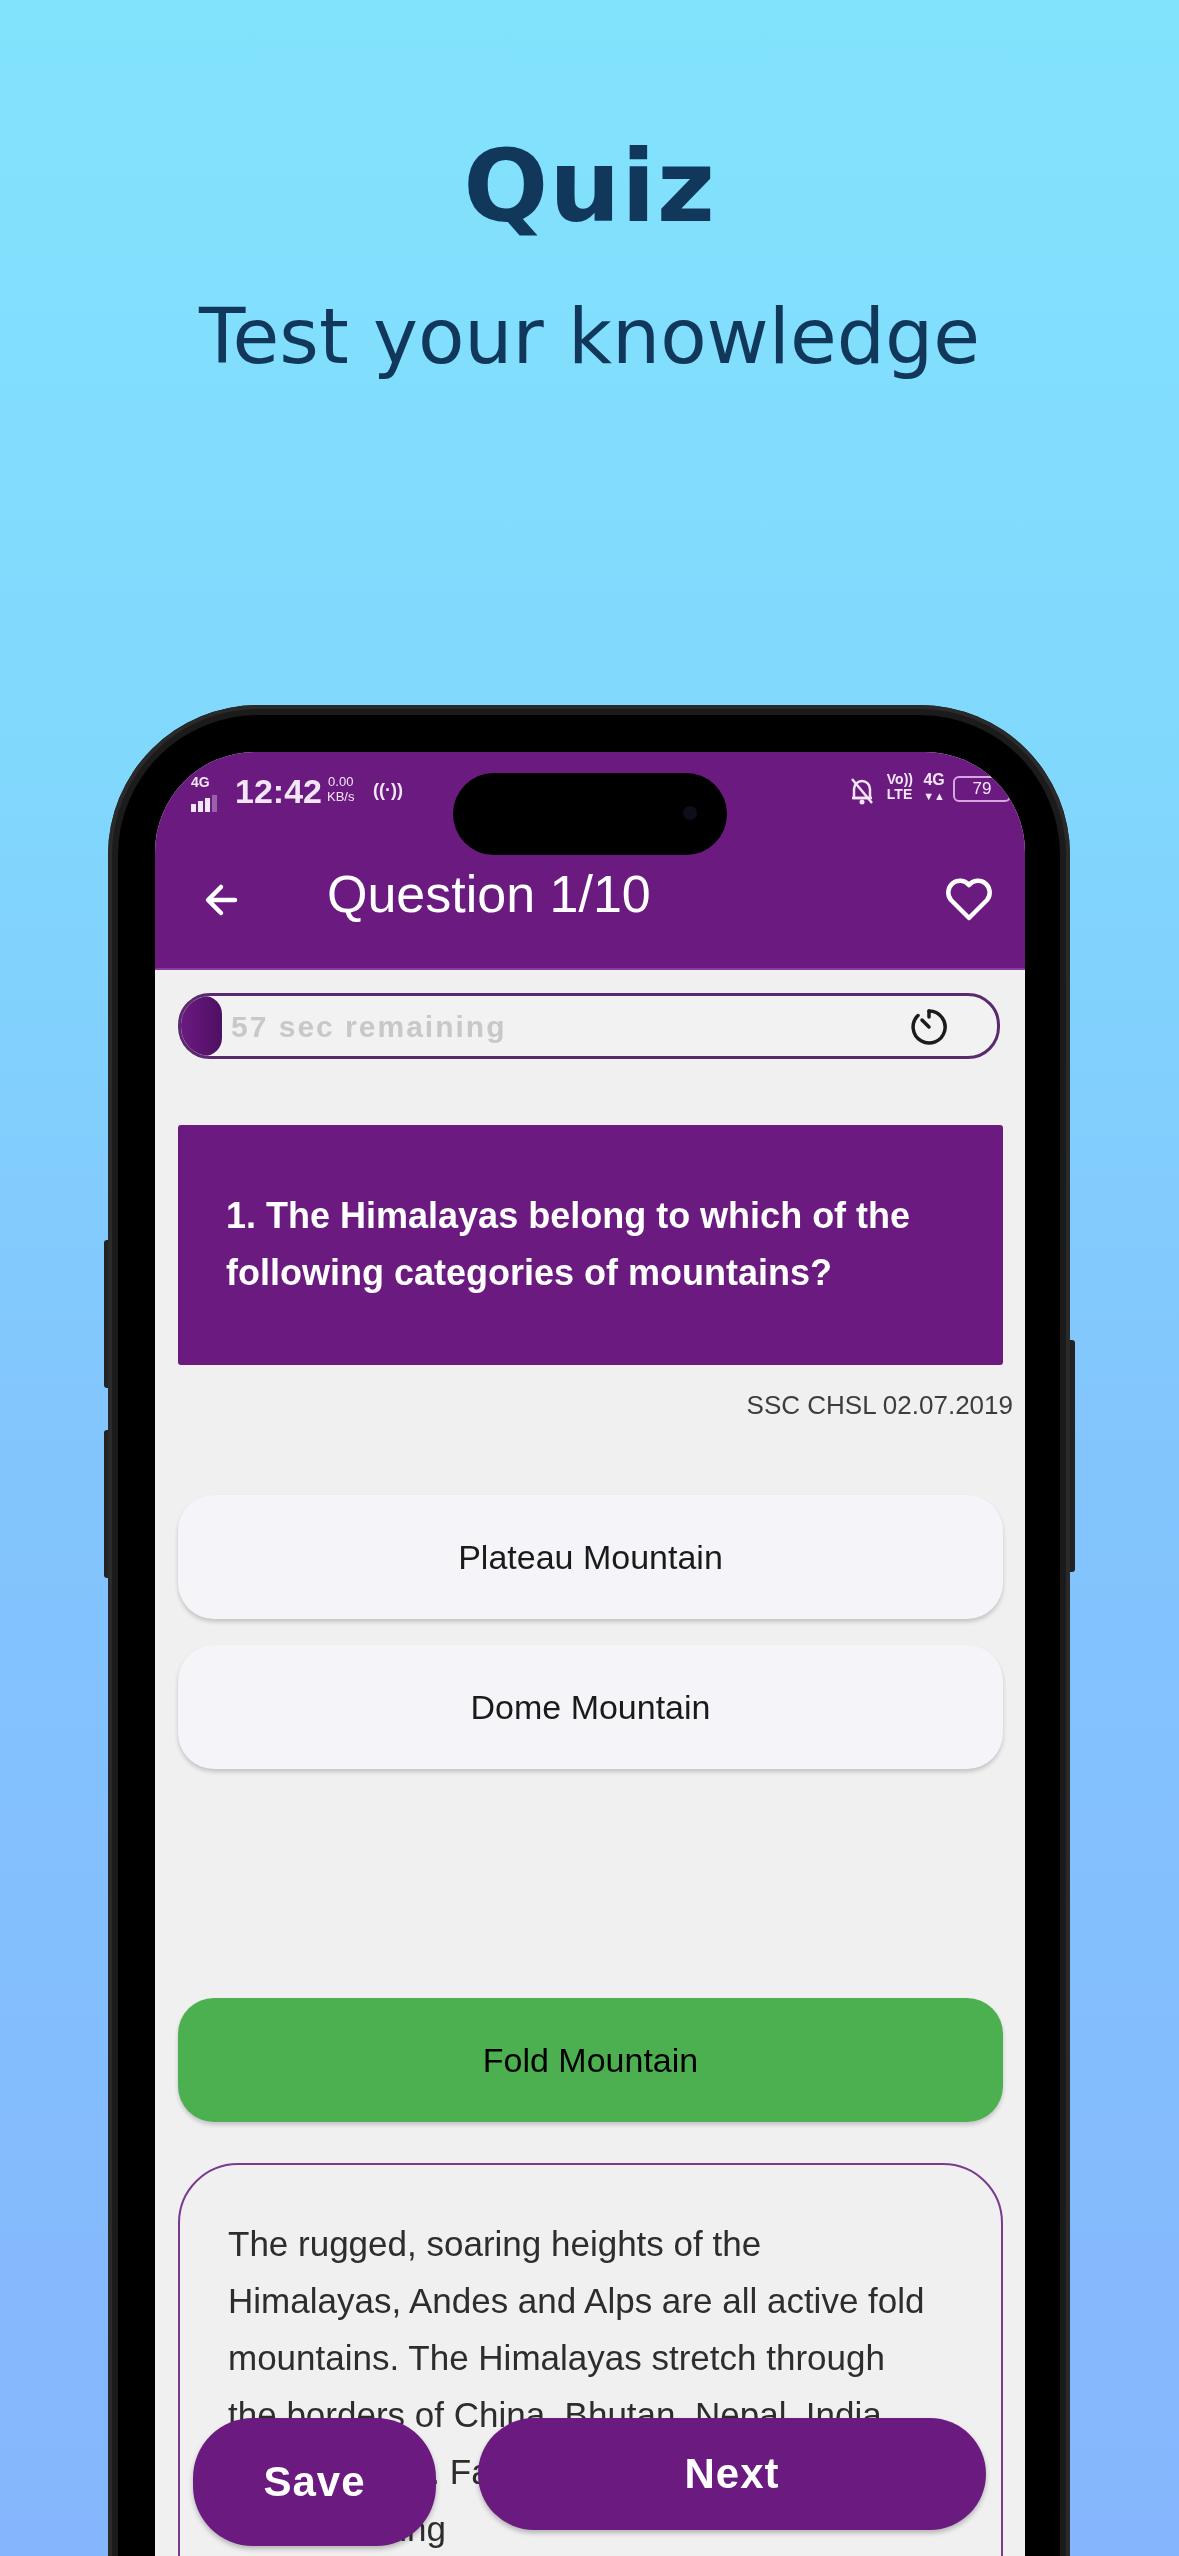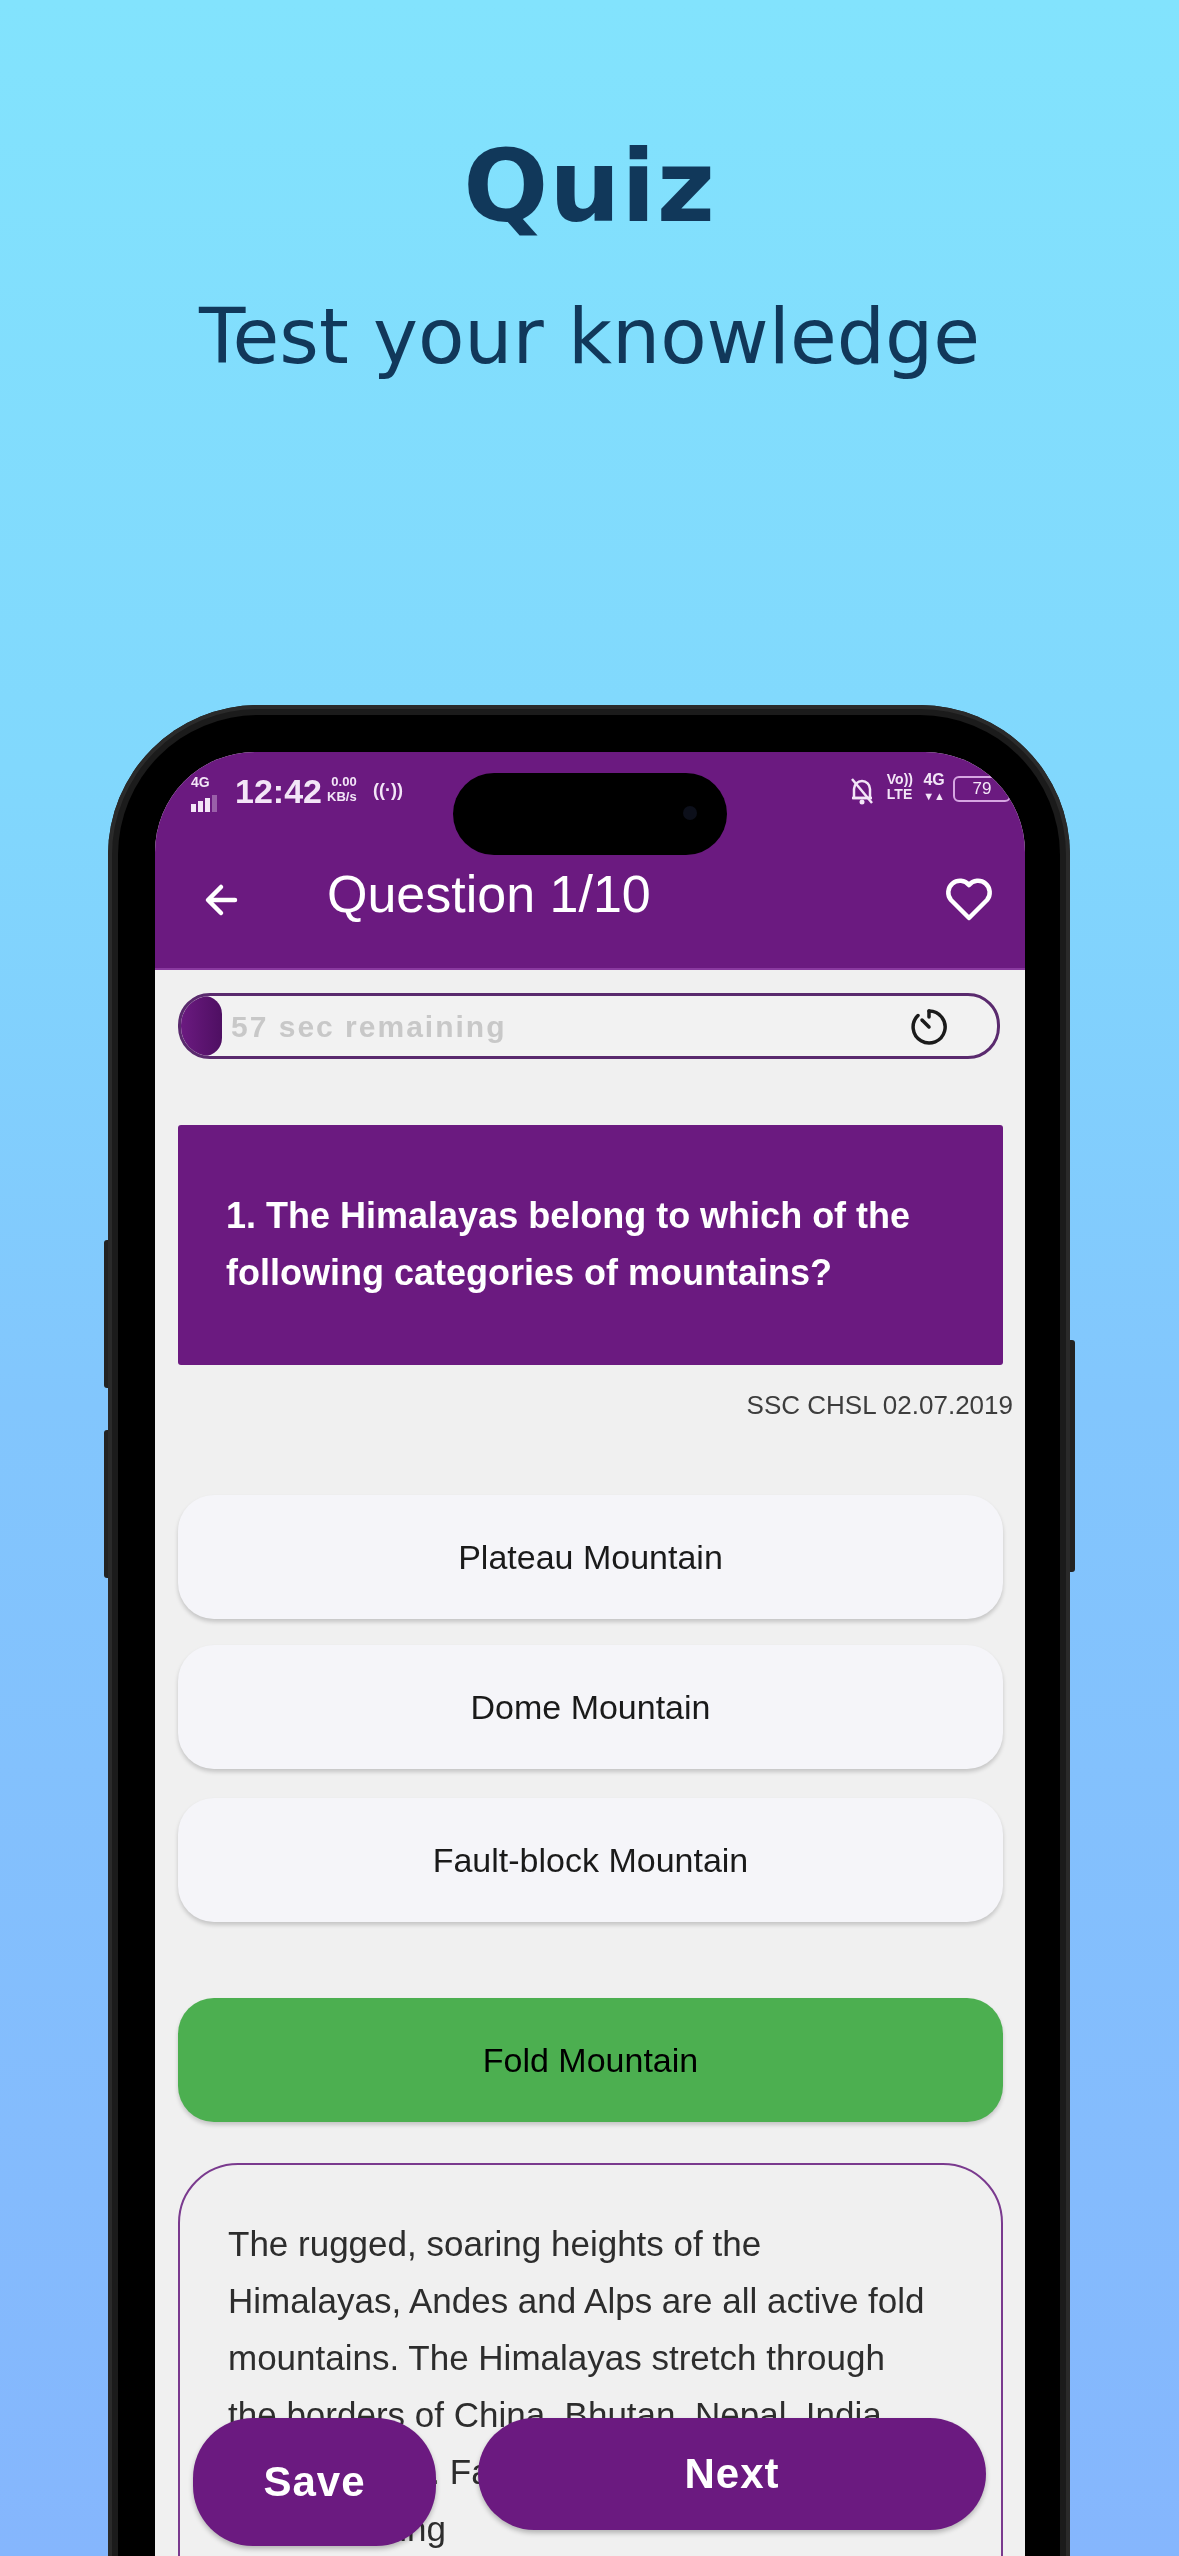"0.00" .sb-speed { font-weight: bold -> normal; text-align: right -> center }
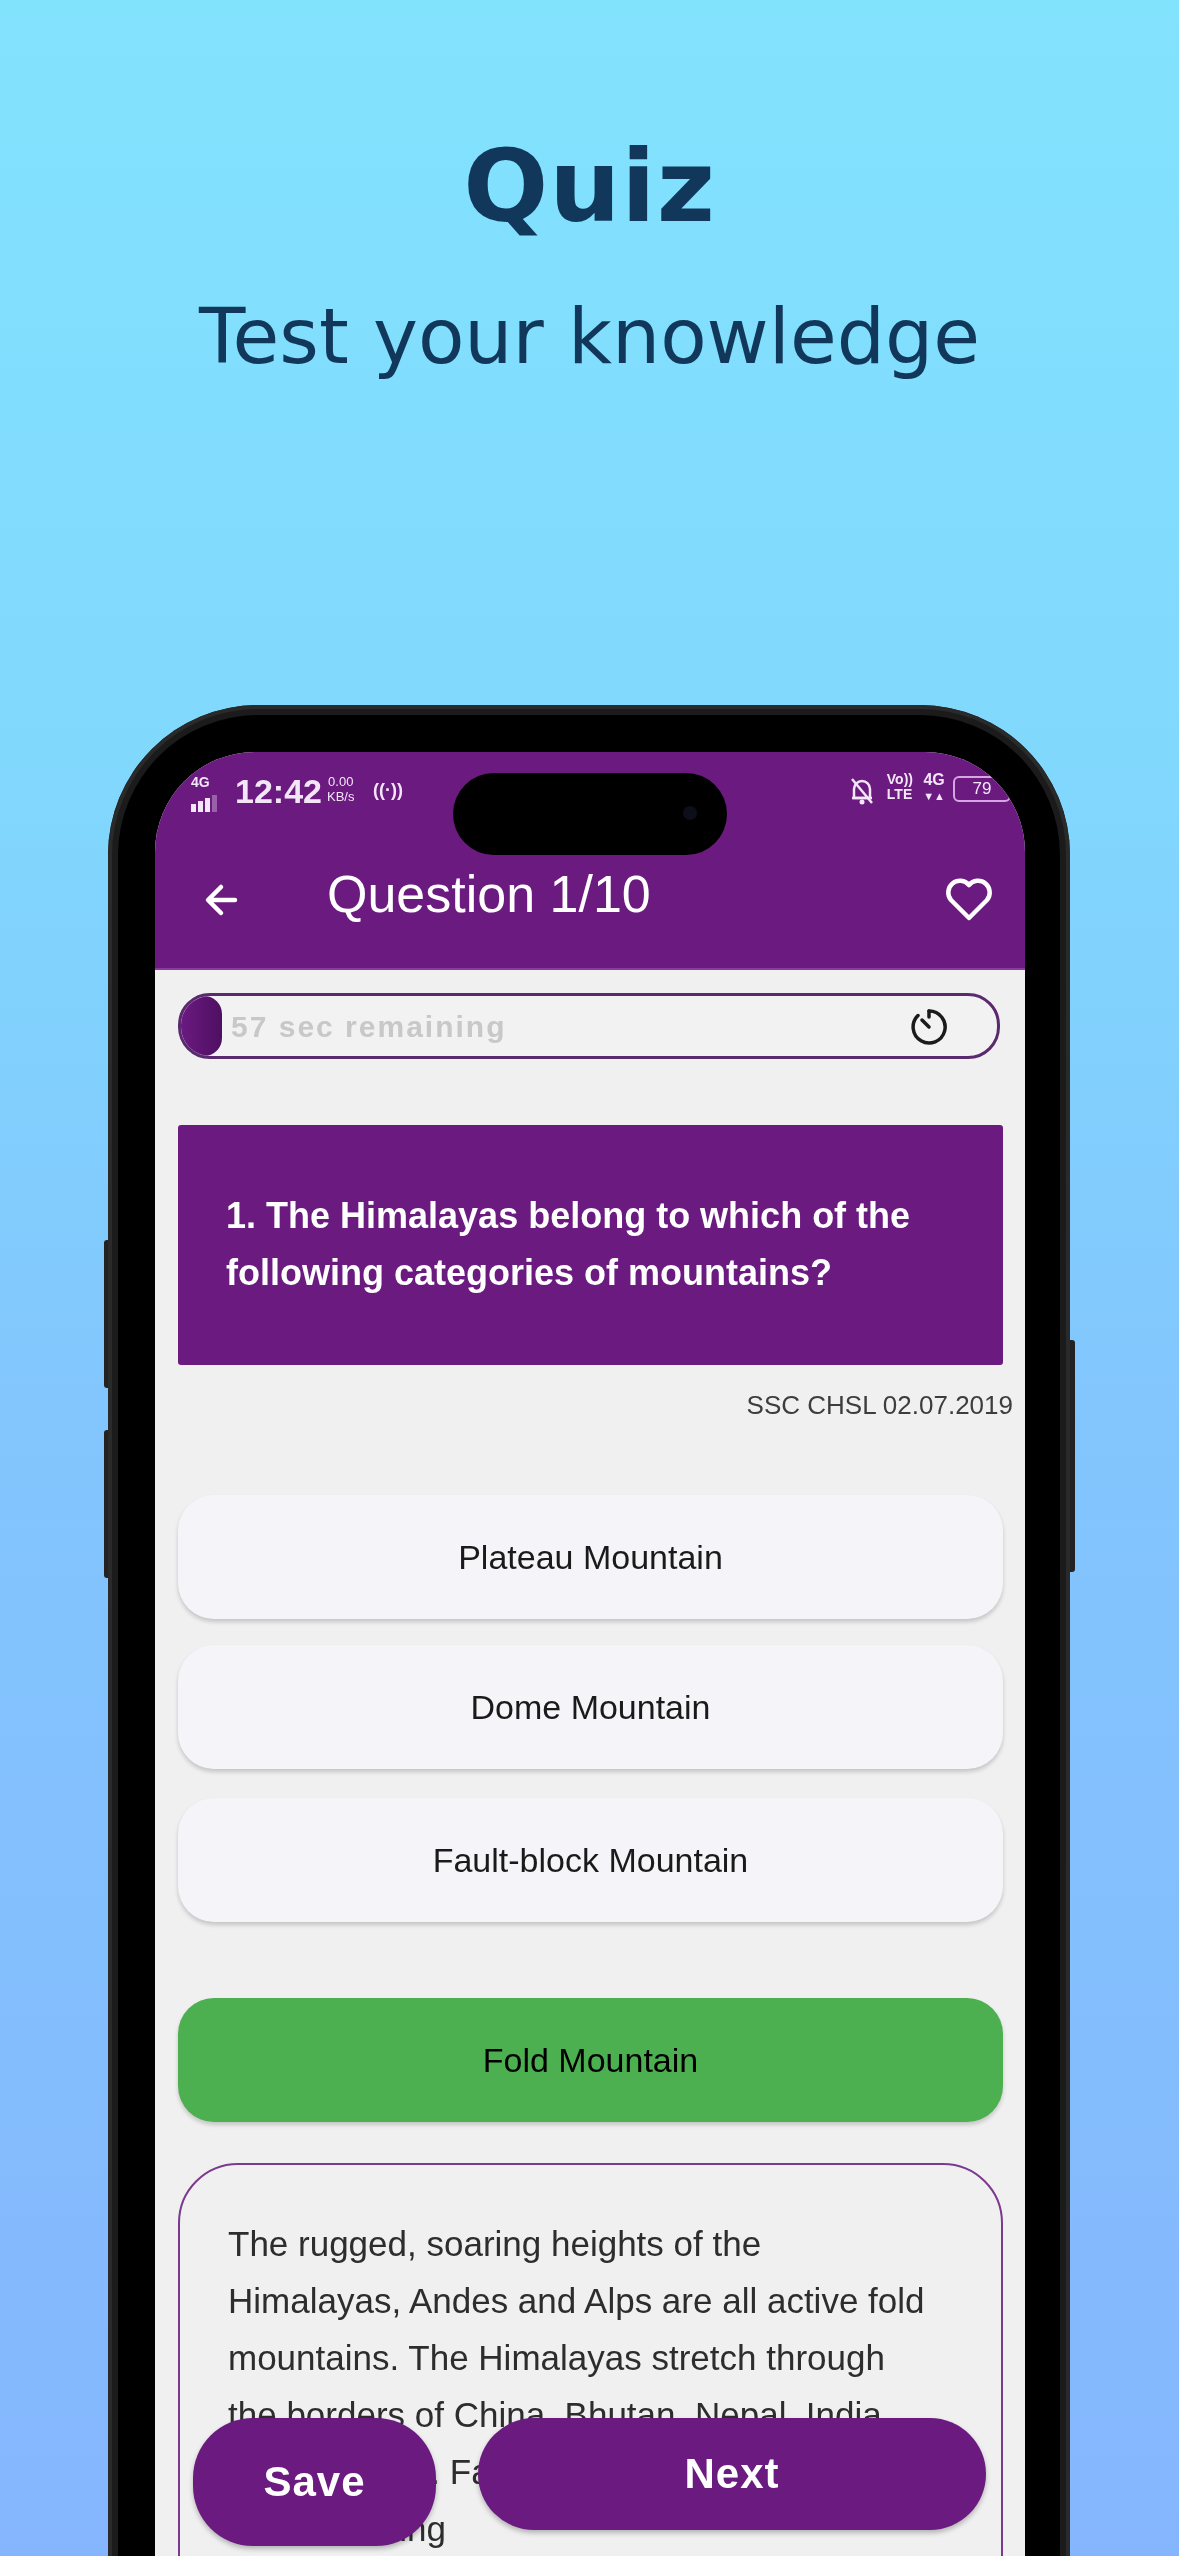"Fault-block Mountain" div.option { html: <div> <span>Fault-block Mountain</span> </div> -> none }
